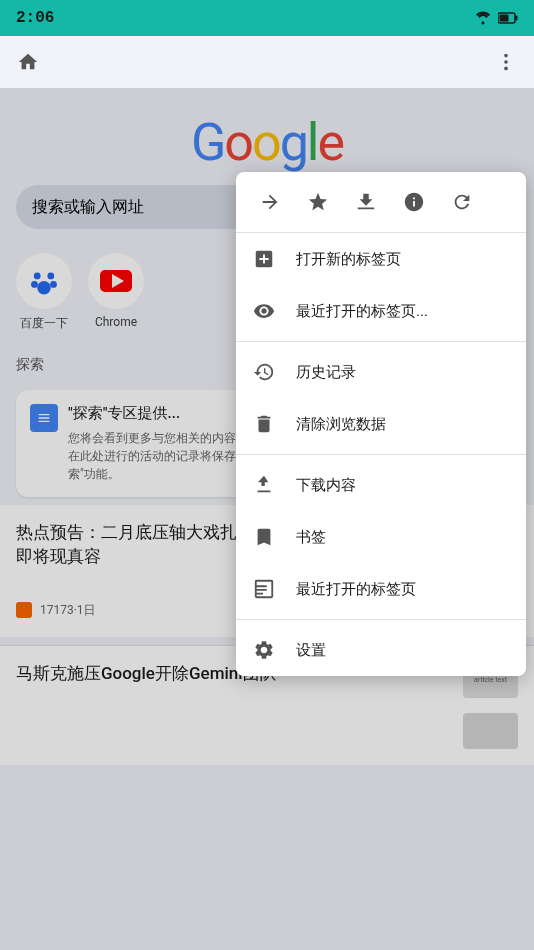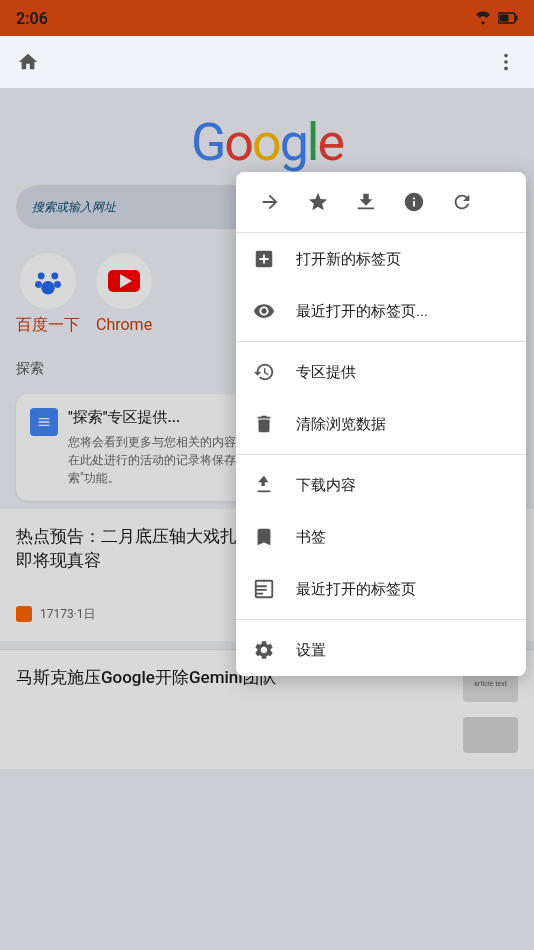"2:06" .status-bar { background: #c2410c -> #14b8a6; font-family: none -> Liberation Mono, monospace }
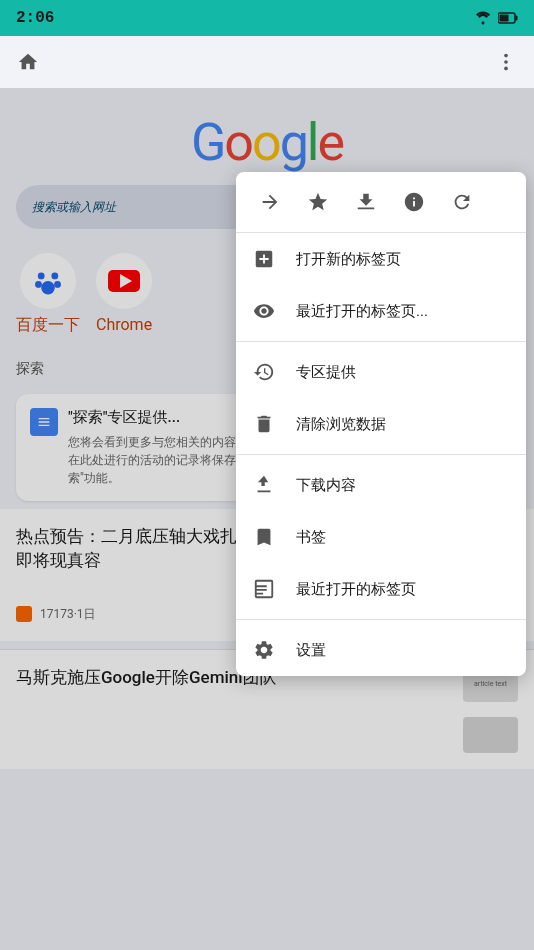"搜索或输入网址" .search-bar-text { color: #0c4a6e -> #000000; font-size: 12px -> 16px; font-style: italic -> none }
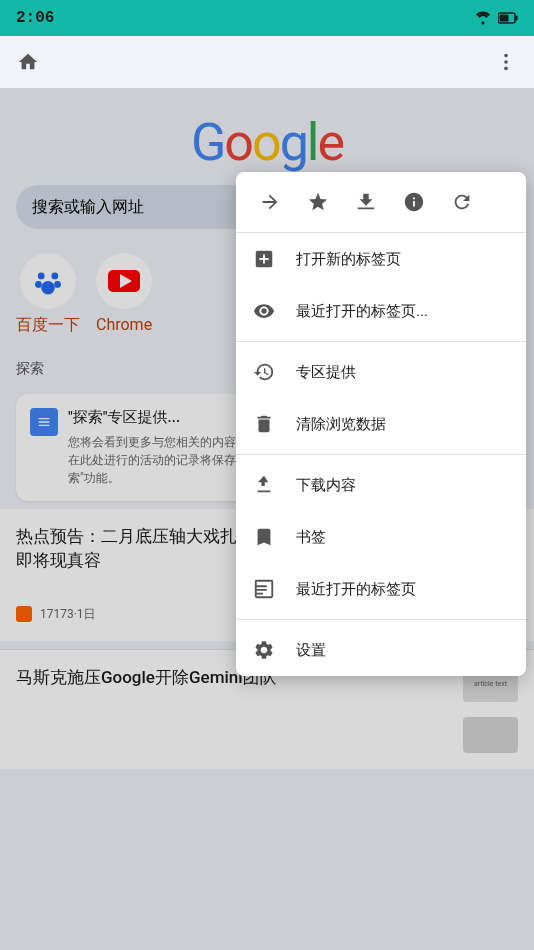"百度一下" .quick-label { color: #c2410c -> #404040; font-size: 16px -> 12px }
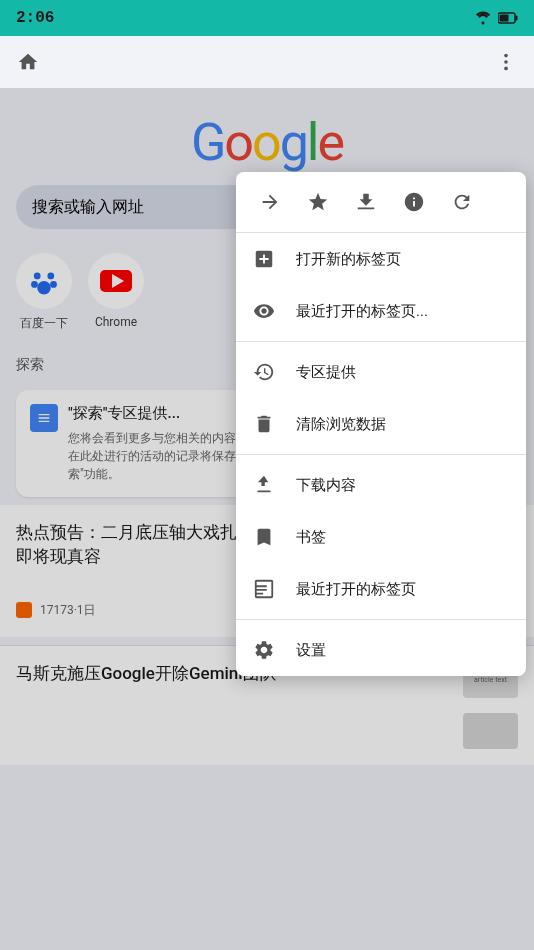"专区提供" span.menu-item-label { text: 专区提供 -> 历史记录 }
